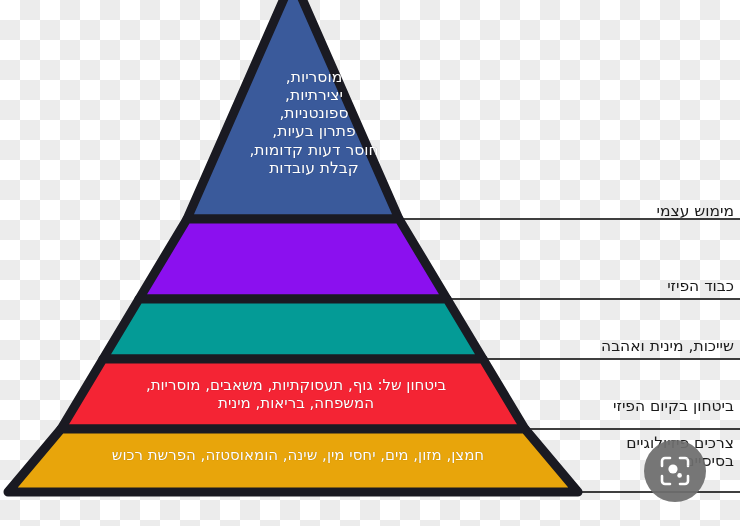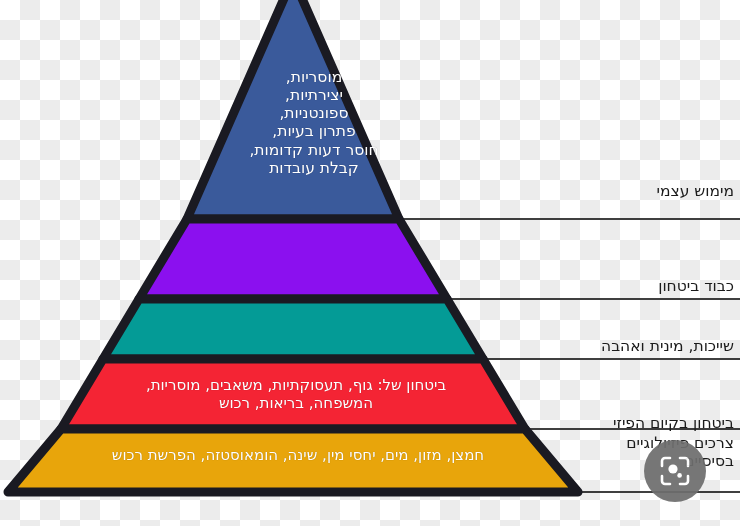"מימוש עצמי" #label-self-actualization { top: 182px -> 202px }
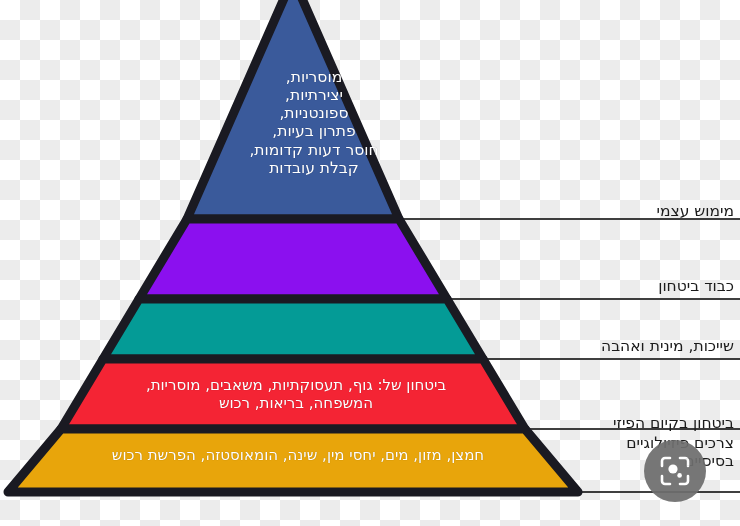"כבוד ביטחון" div.side-label { text: ביטחון -> הפיזי }
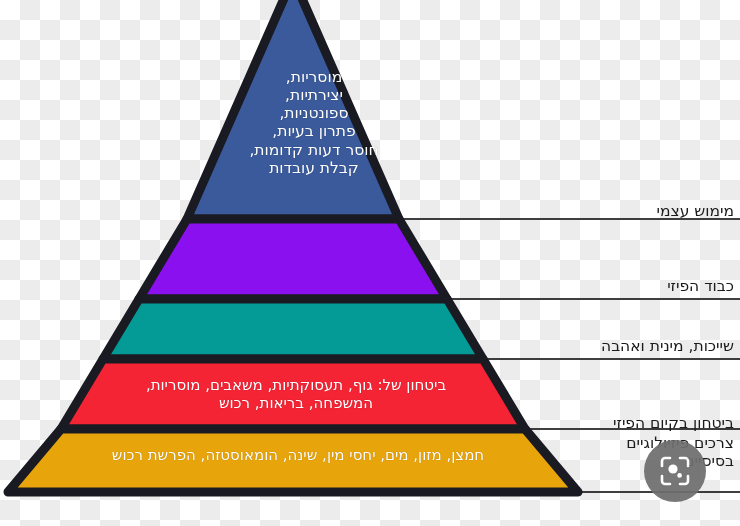"ביטחון של: גוף, תעסוקתיות, משאבים," div.band-text { text: רכוש -> מינית }
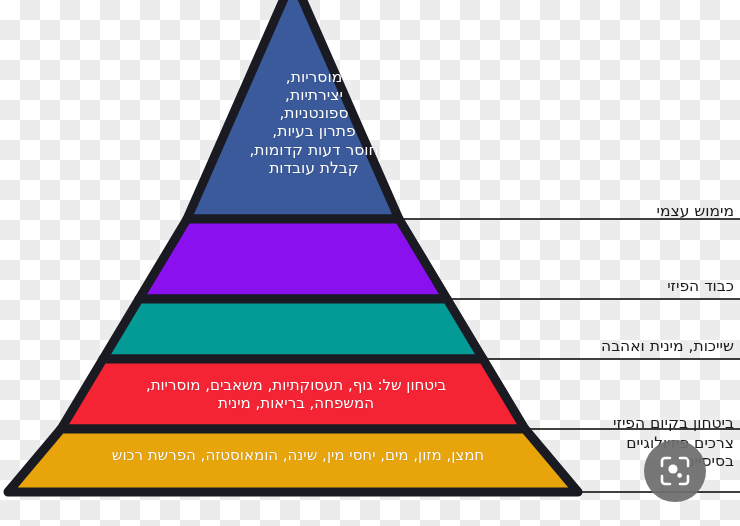"ביטחון בקיום הפיזי" #label-safety { top: 414px -> 397px }
